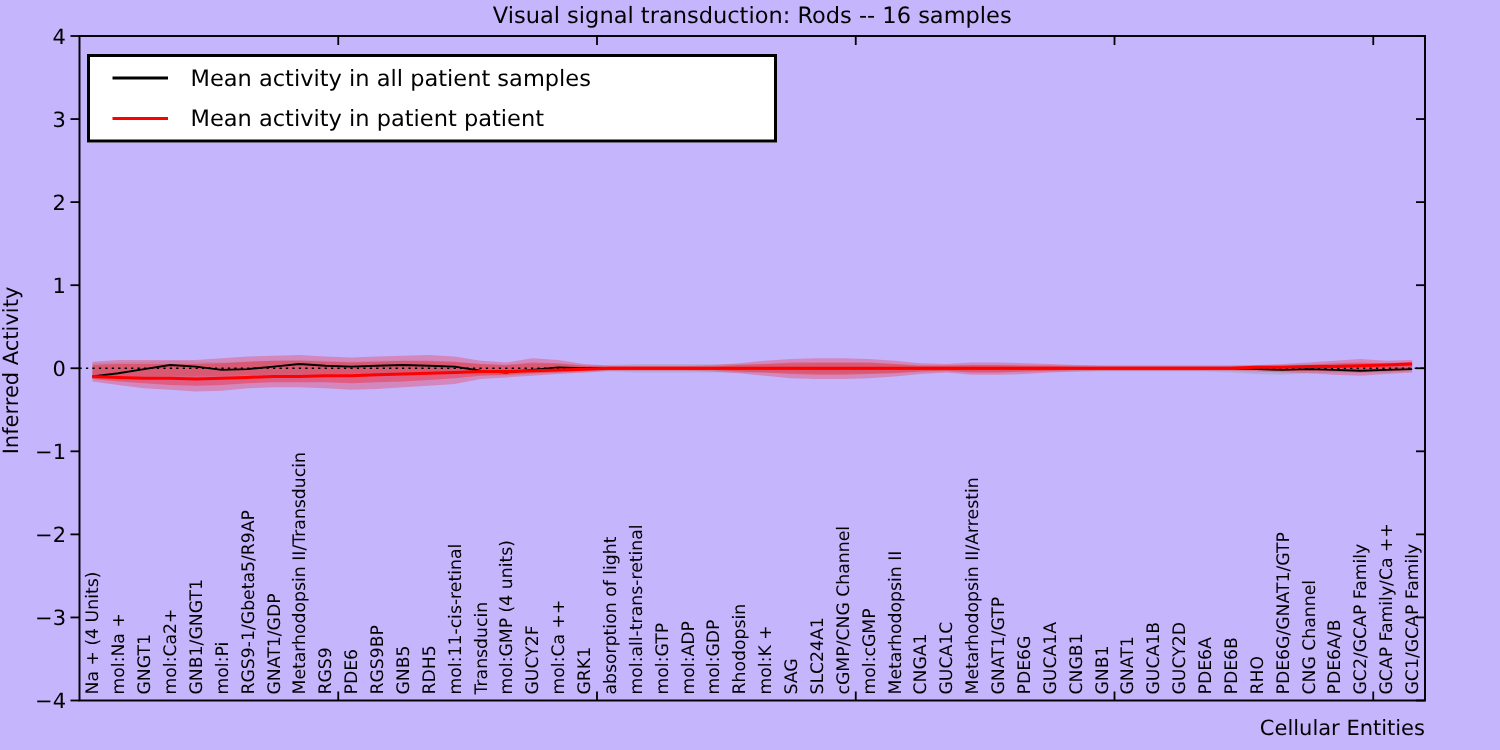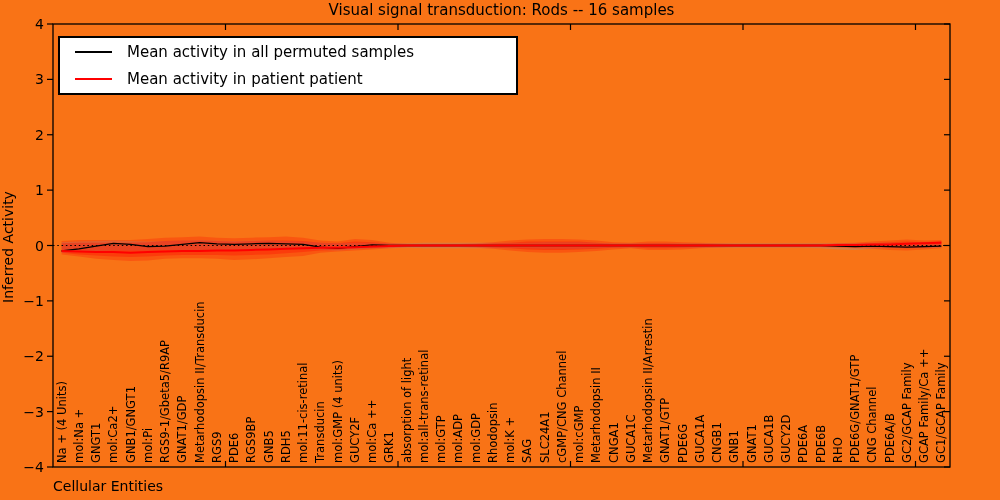"Visual signal transduction: Rods --" .figure { background: #f97316 -> #c4b5fd }
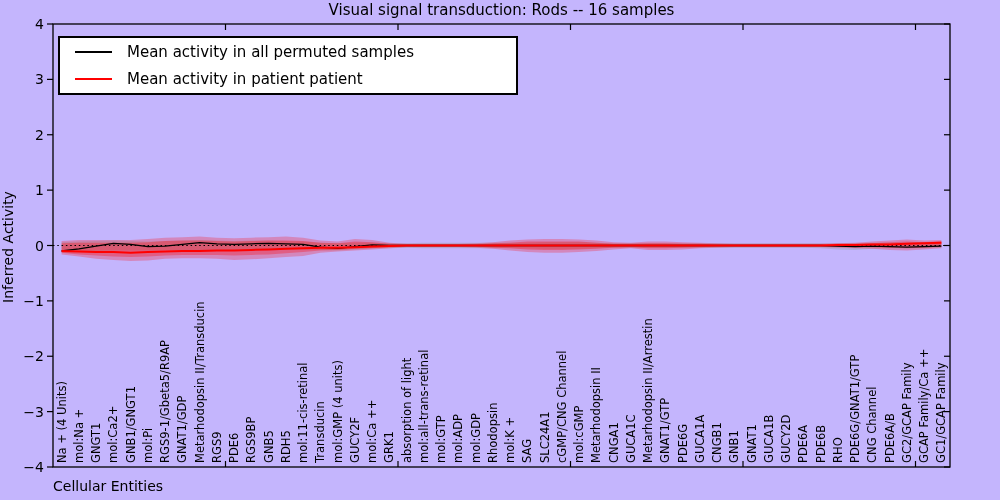"Mean activity in all permuted" span.legend-label { text: permuted -> patient }
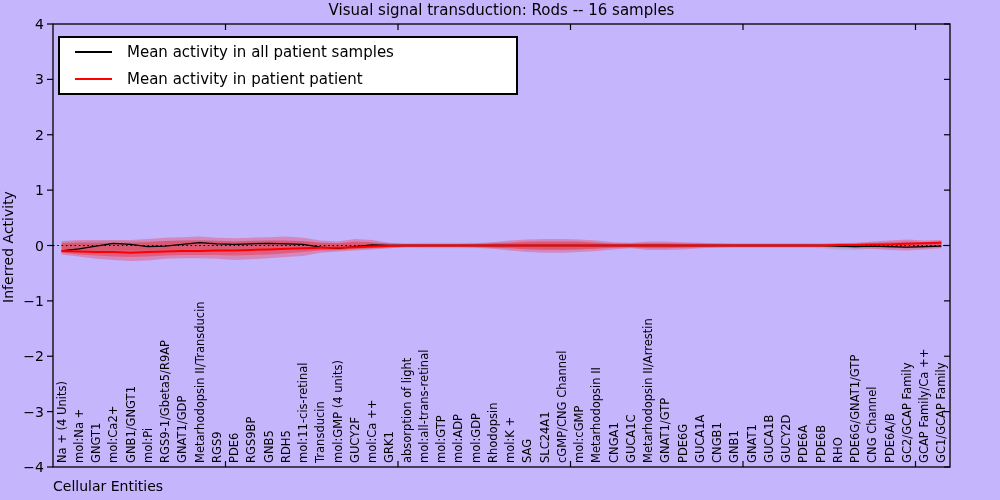"Cellular Entities" .xlabel { text-align: left -> right }
